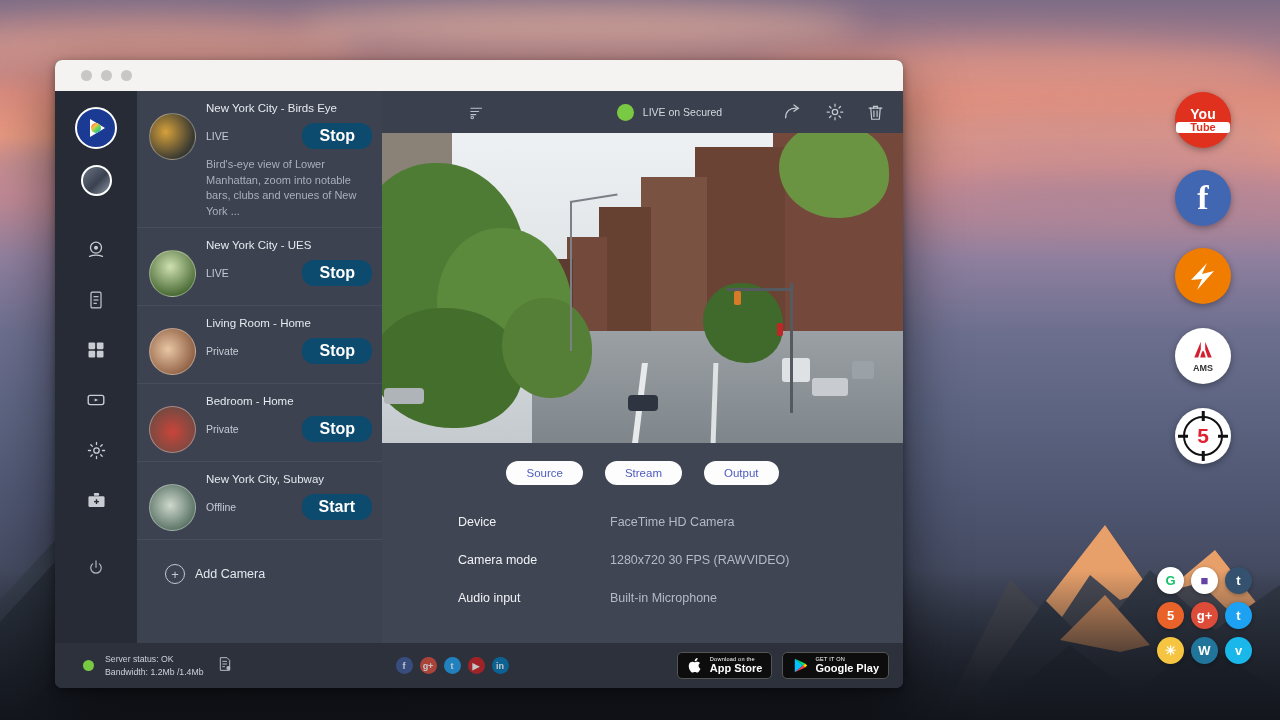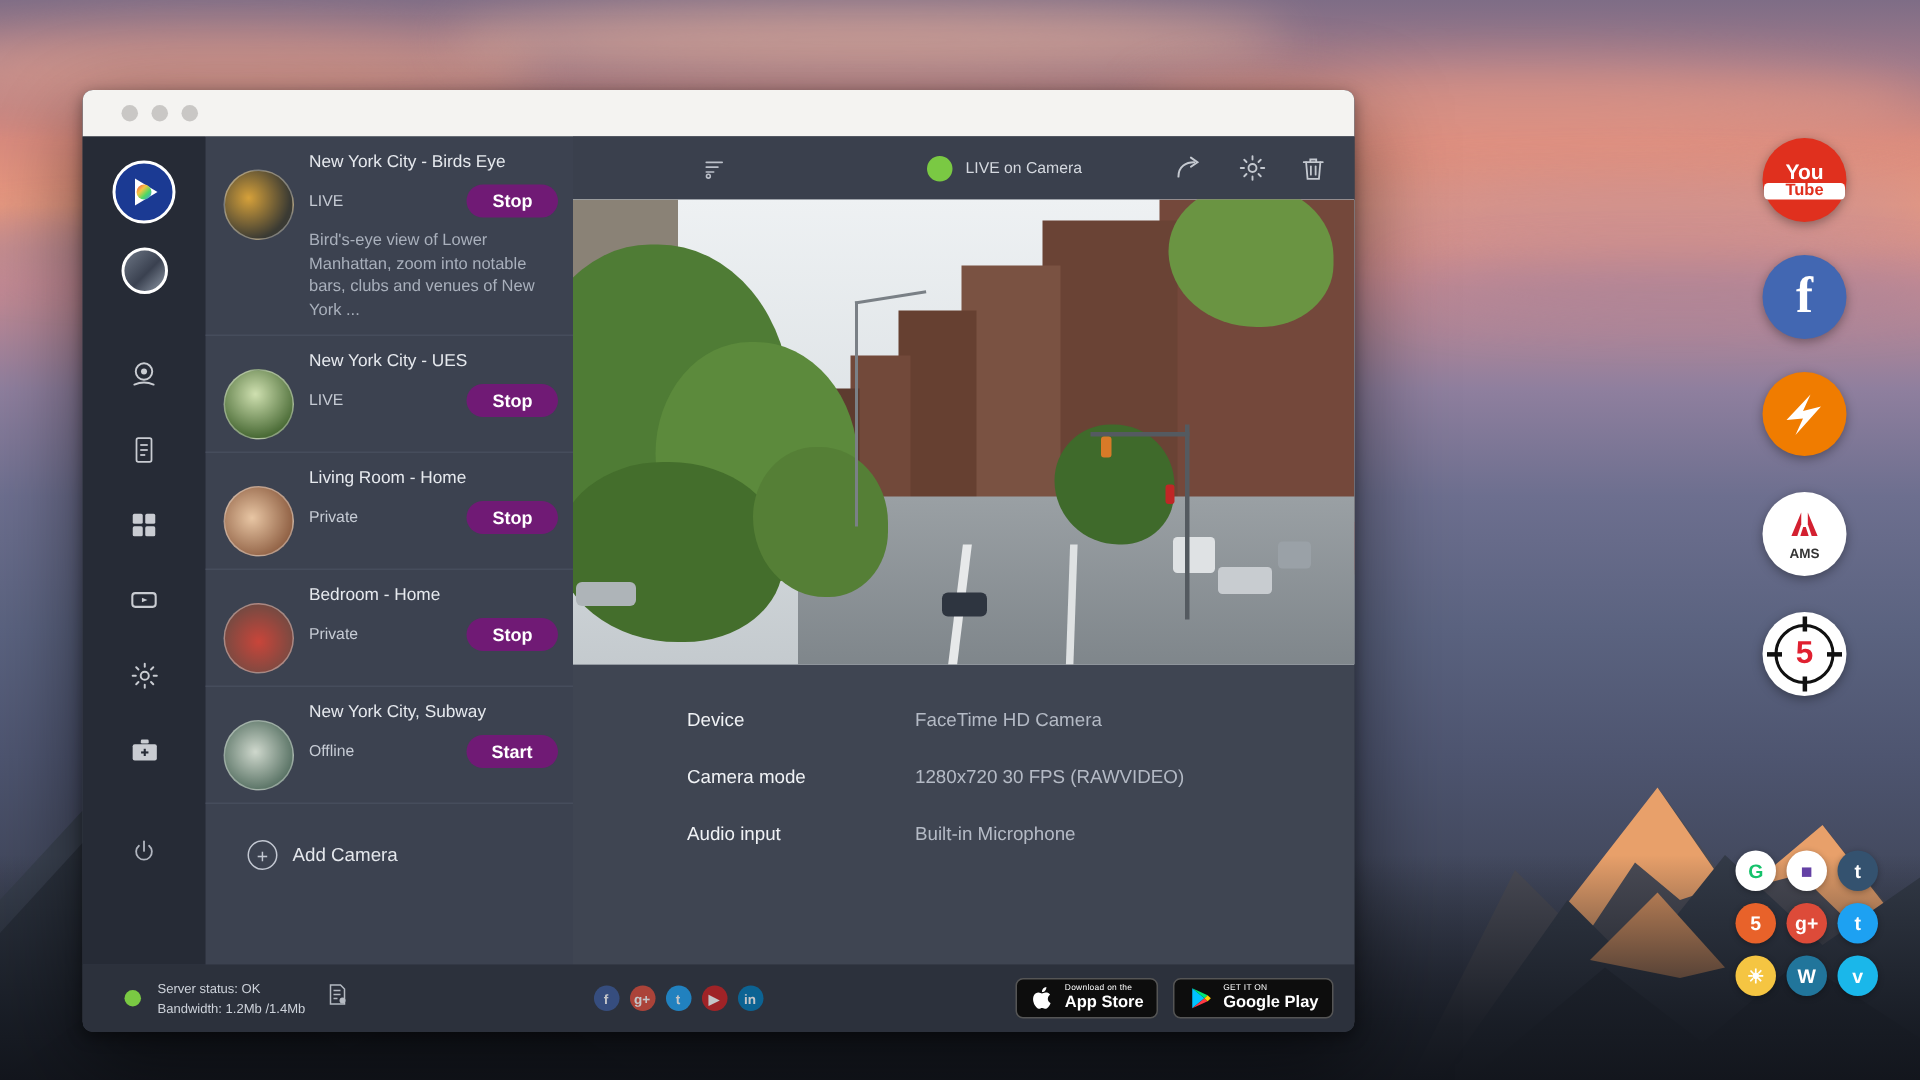"LIVE on Camera" span { text: Camera -> Secured }
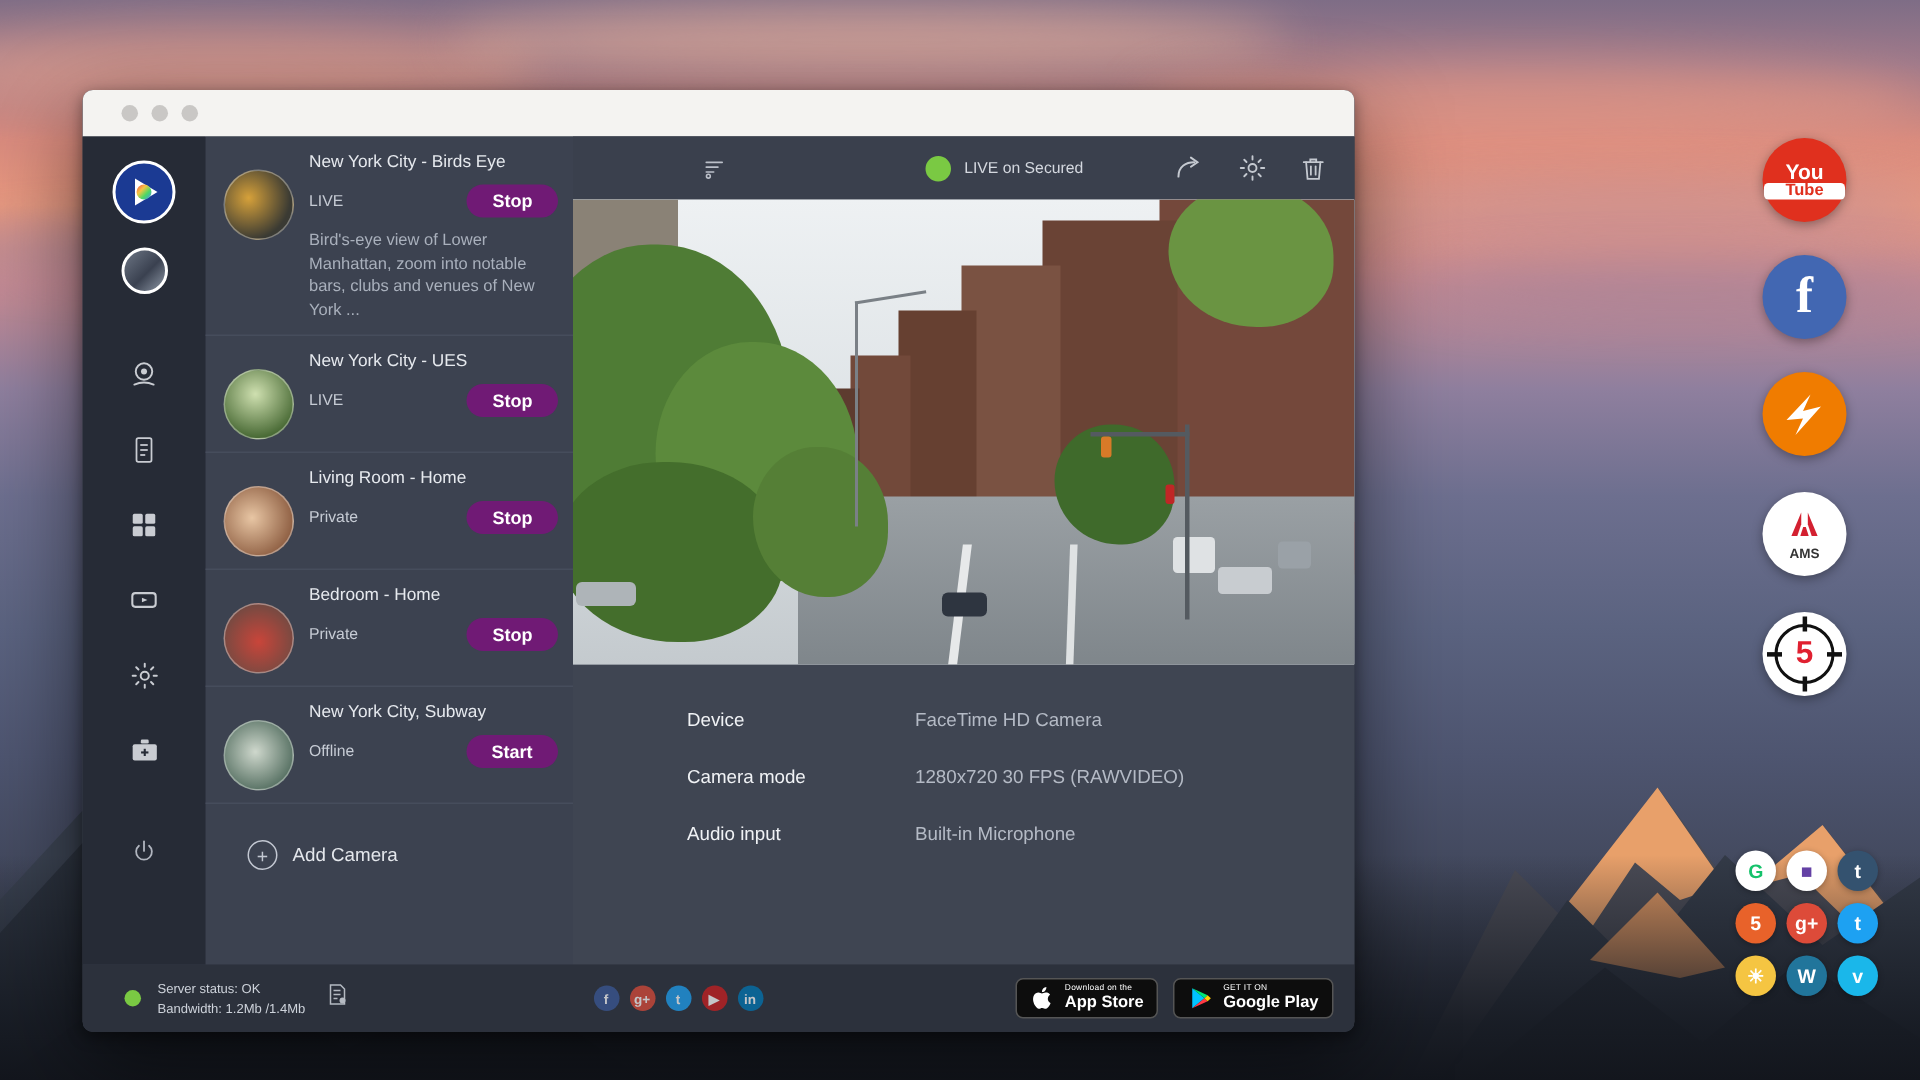"Stop" .cam-btn { background: #701a75 -> #0c4a6e; font-size: 12px -> 16px }
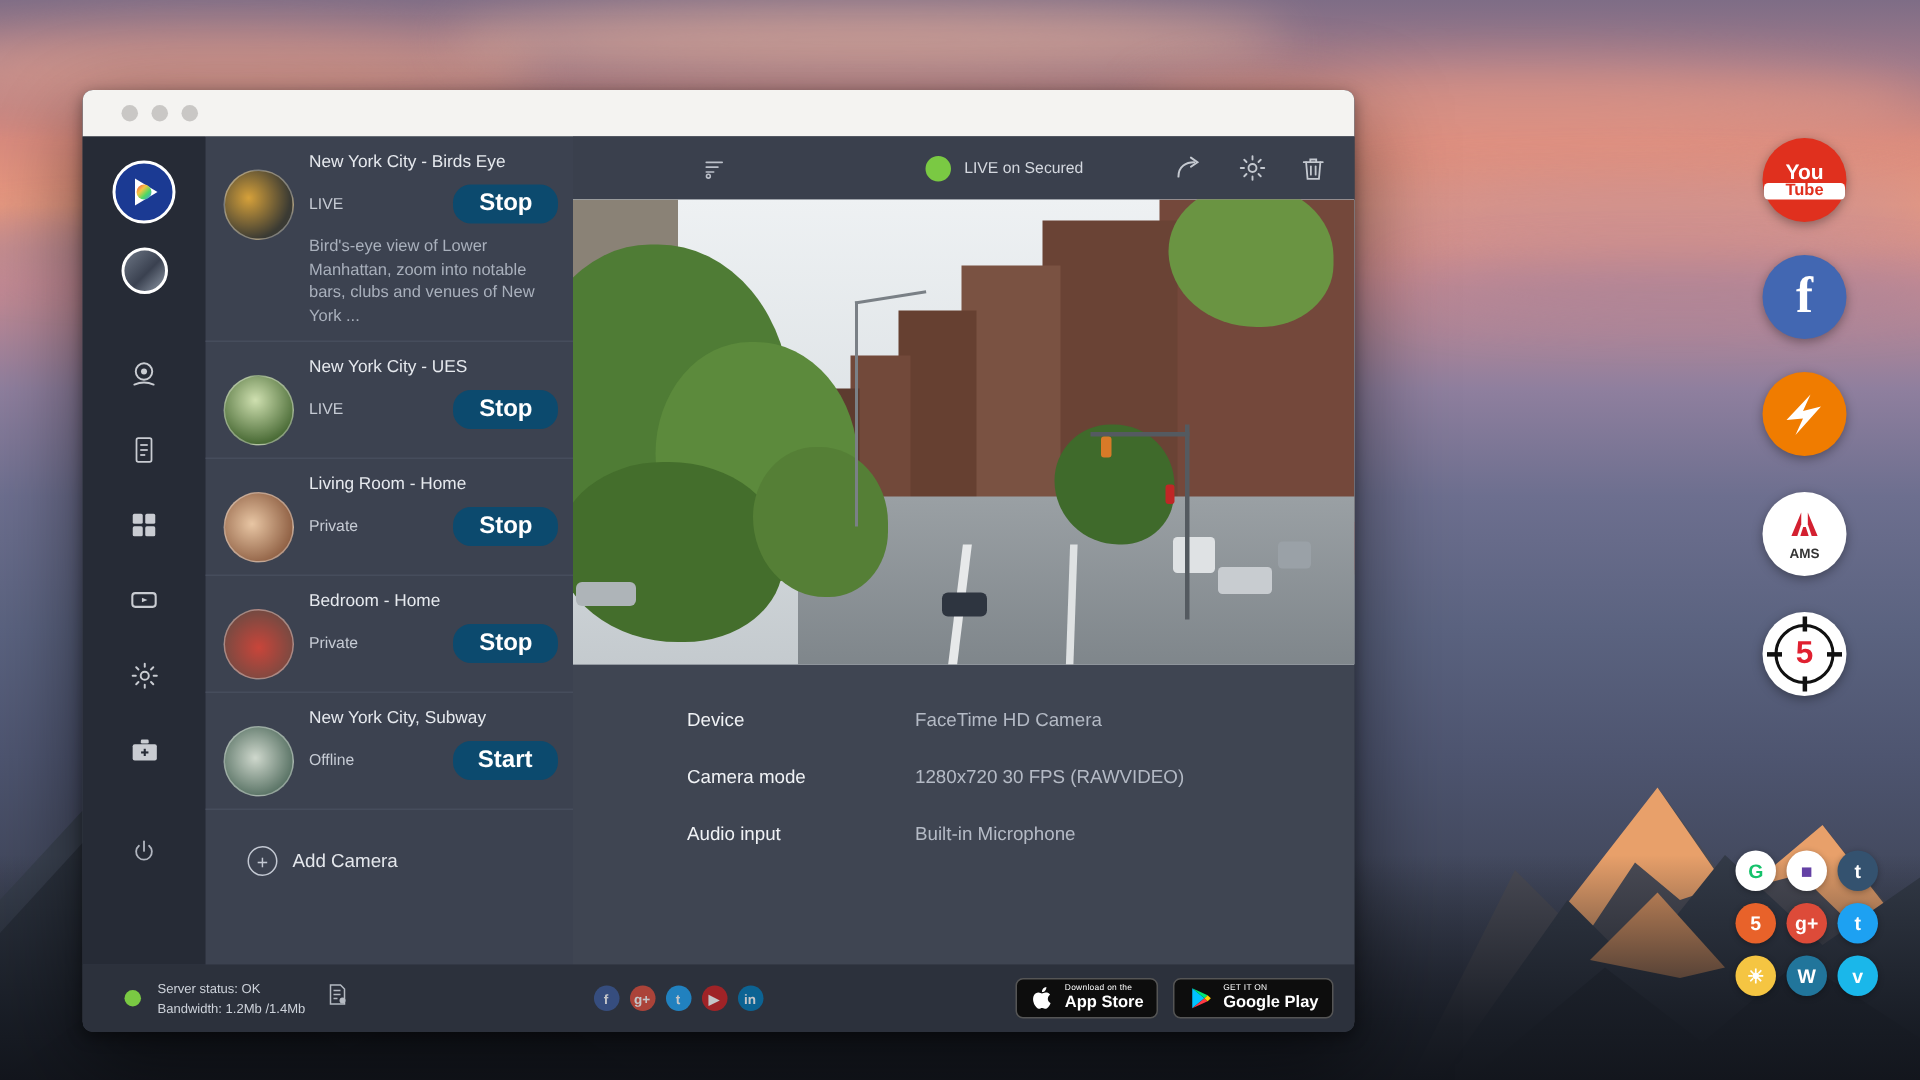"Source" div { html: none -> <div> <button>Source</button> <button>Stream</button> <button>Output</button> </div> }
